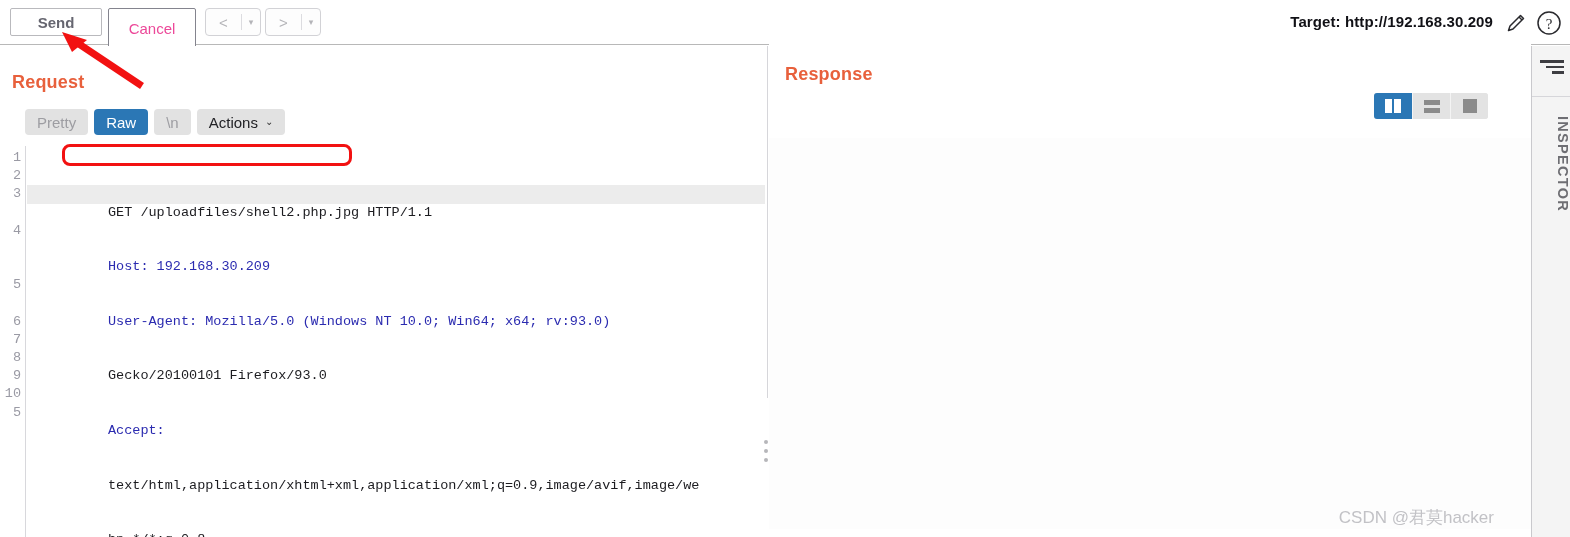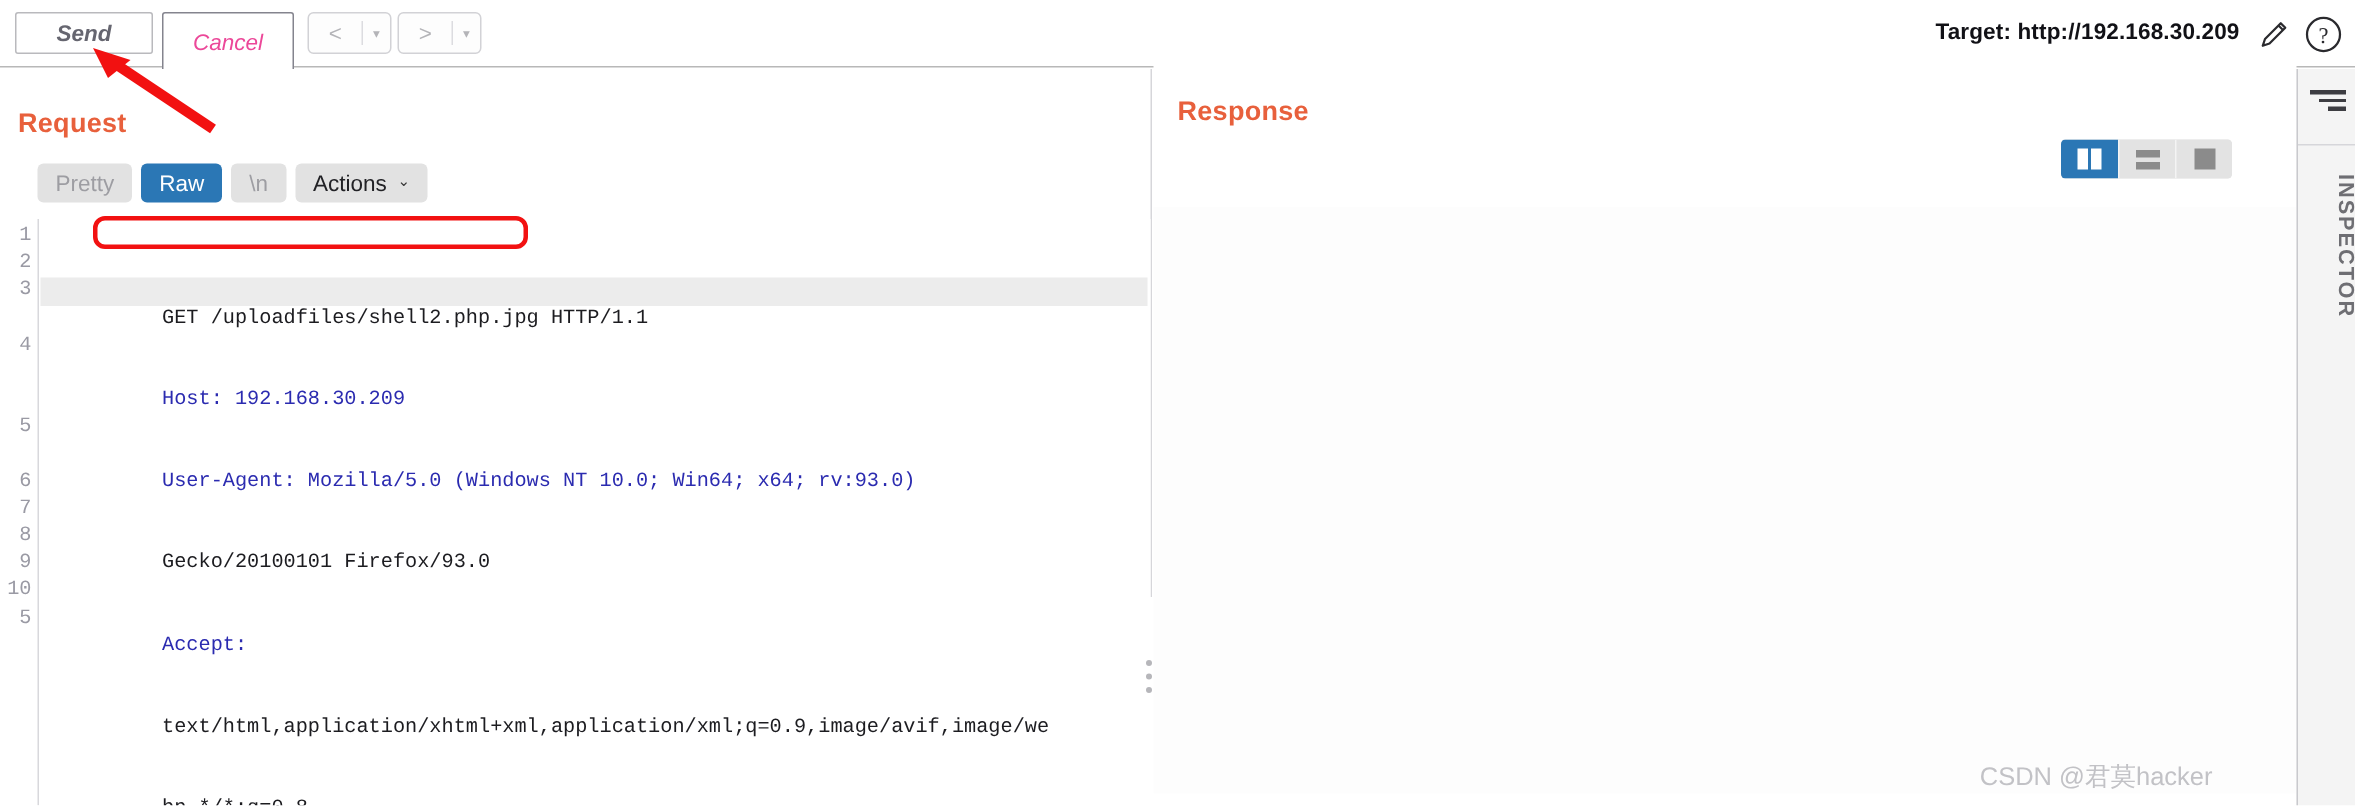"Send" .btn { font-style: italic -> none }
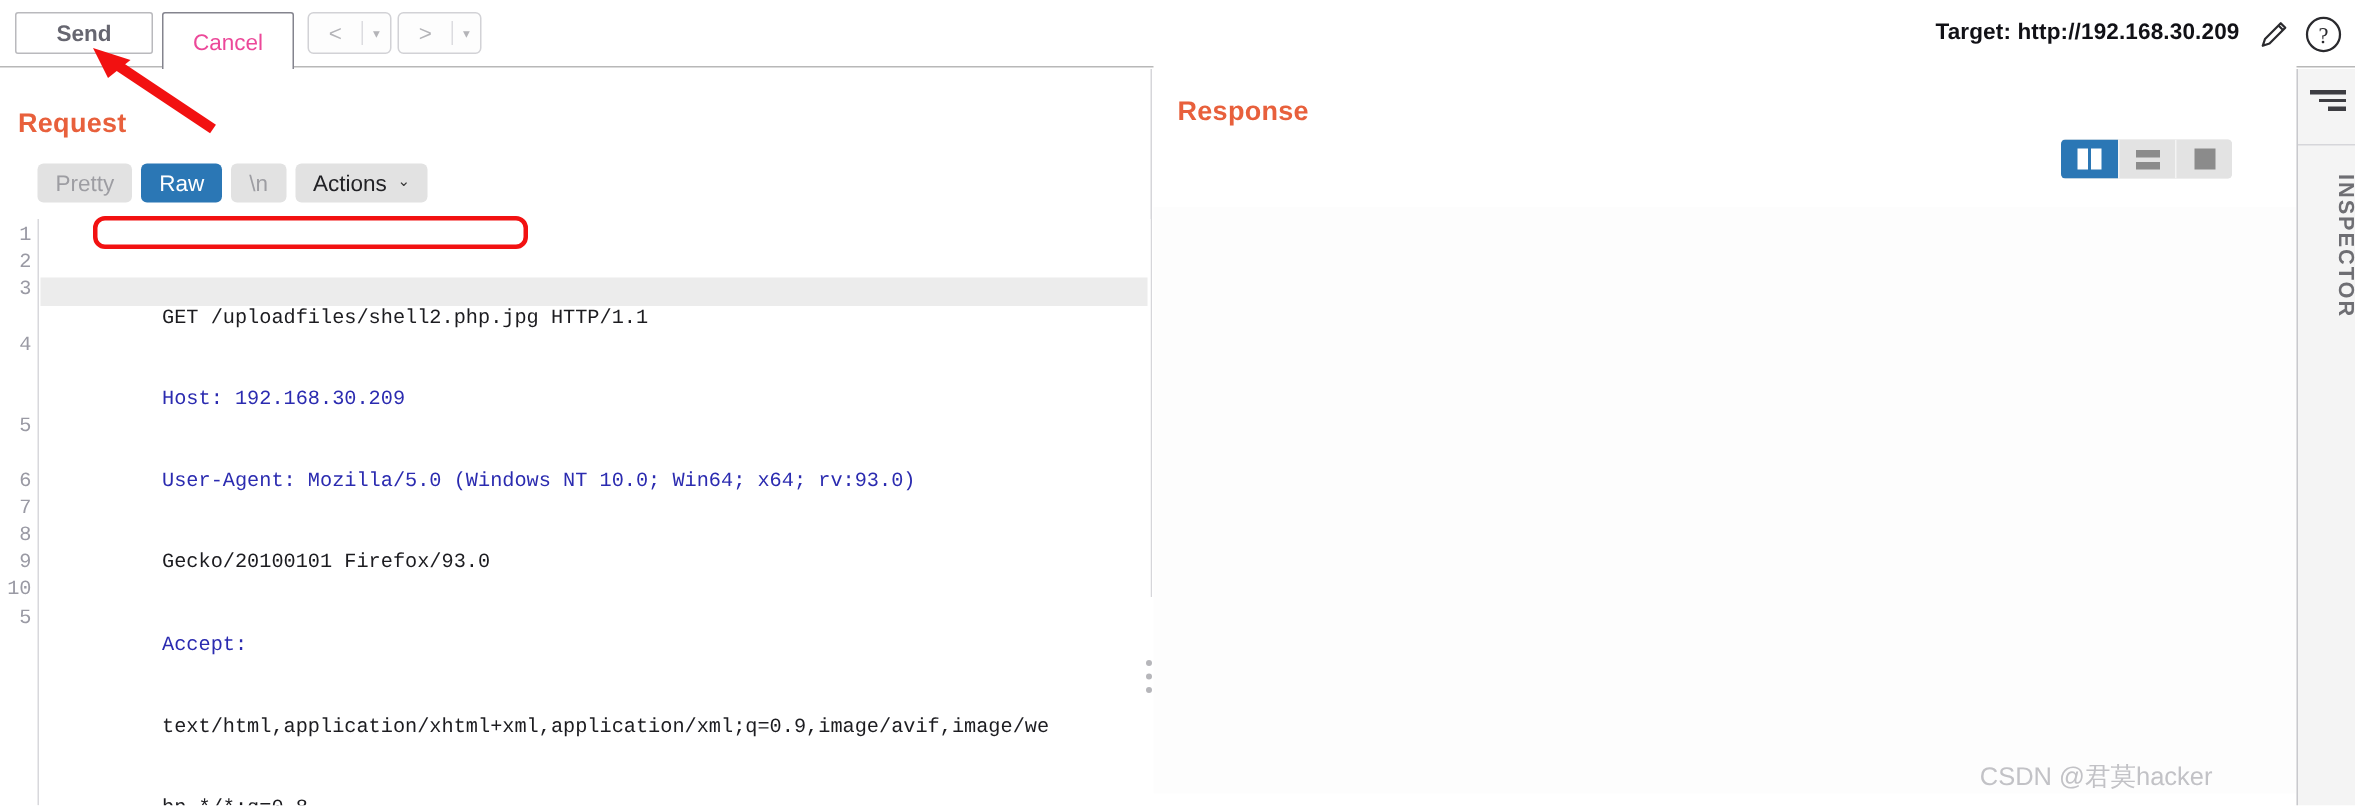"CSDN @君莫hacker" .watermark { right: 95px -> 76px }
